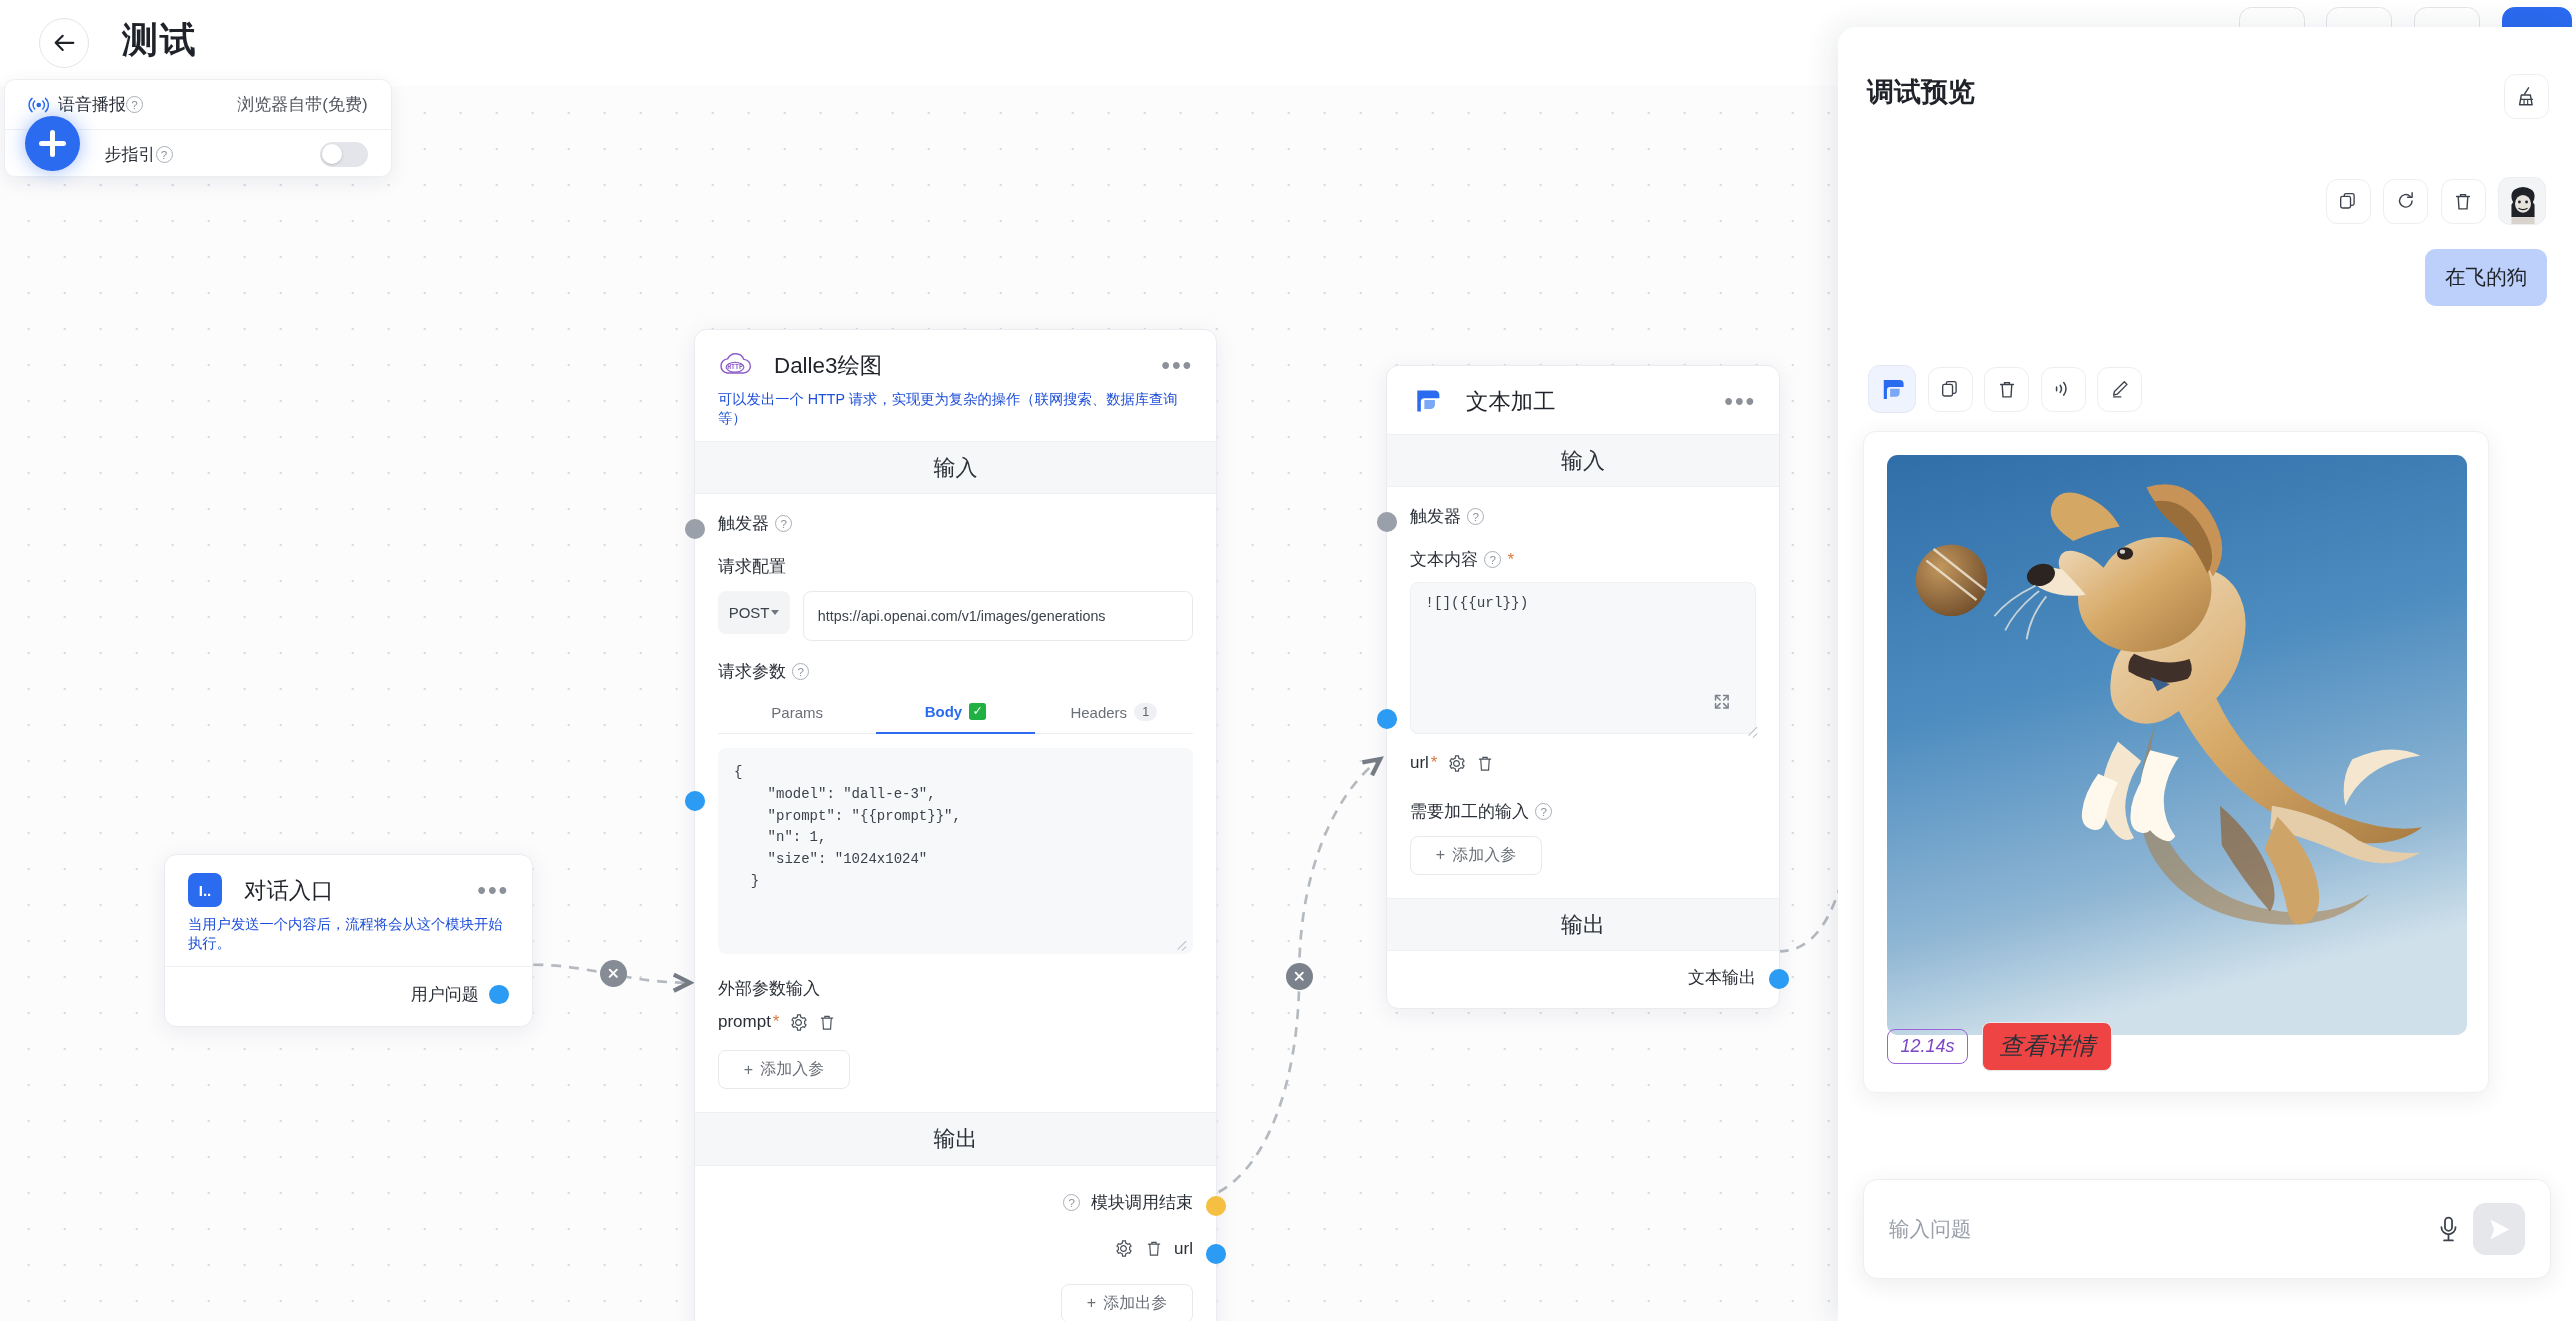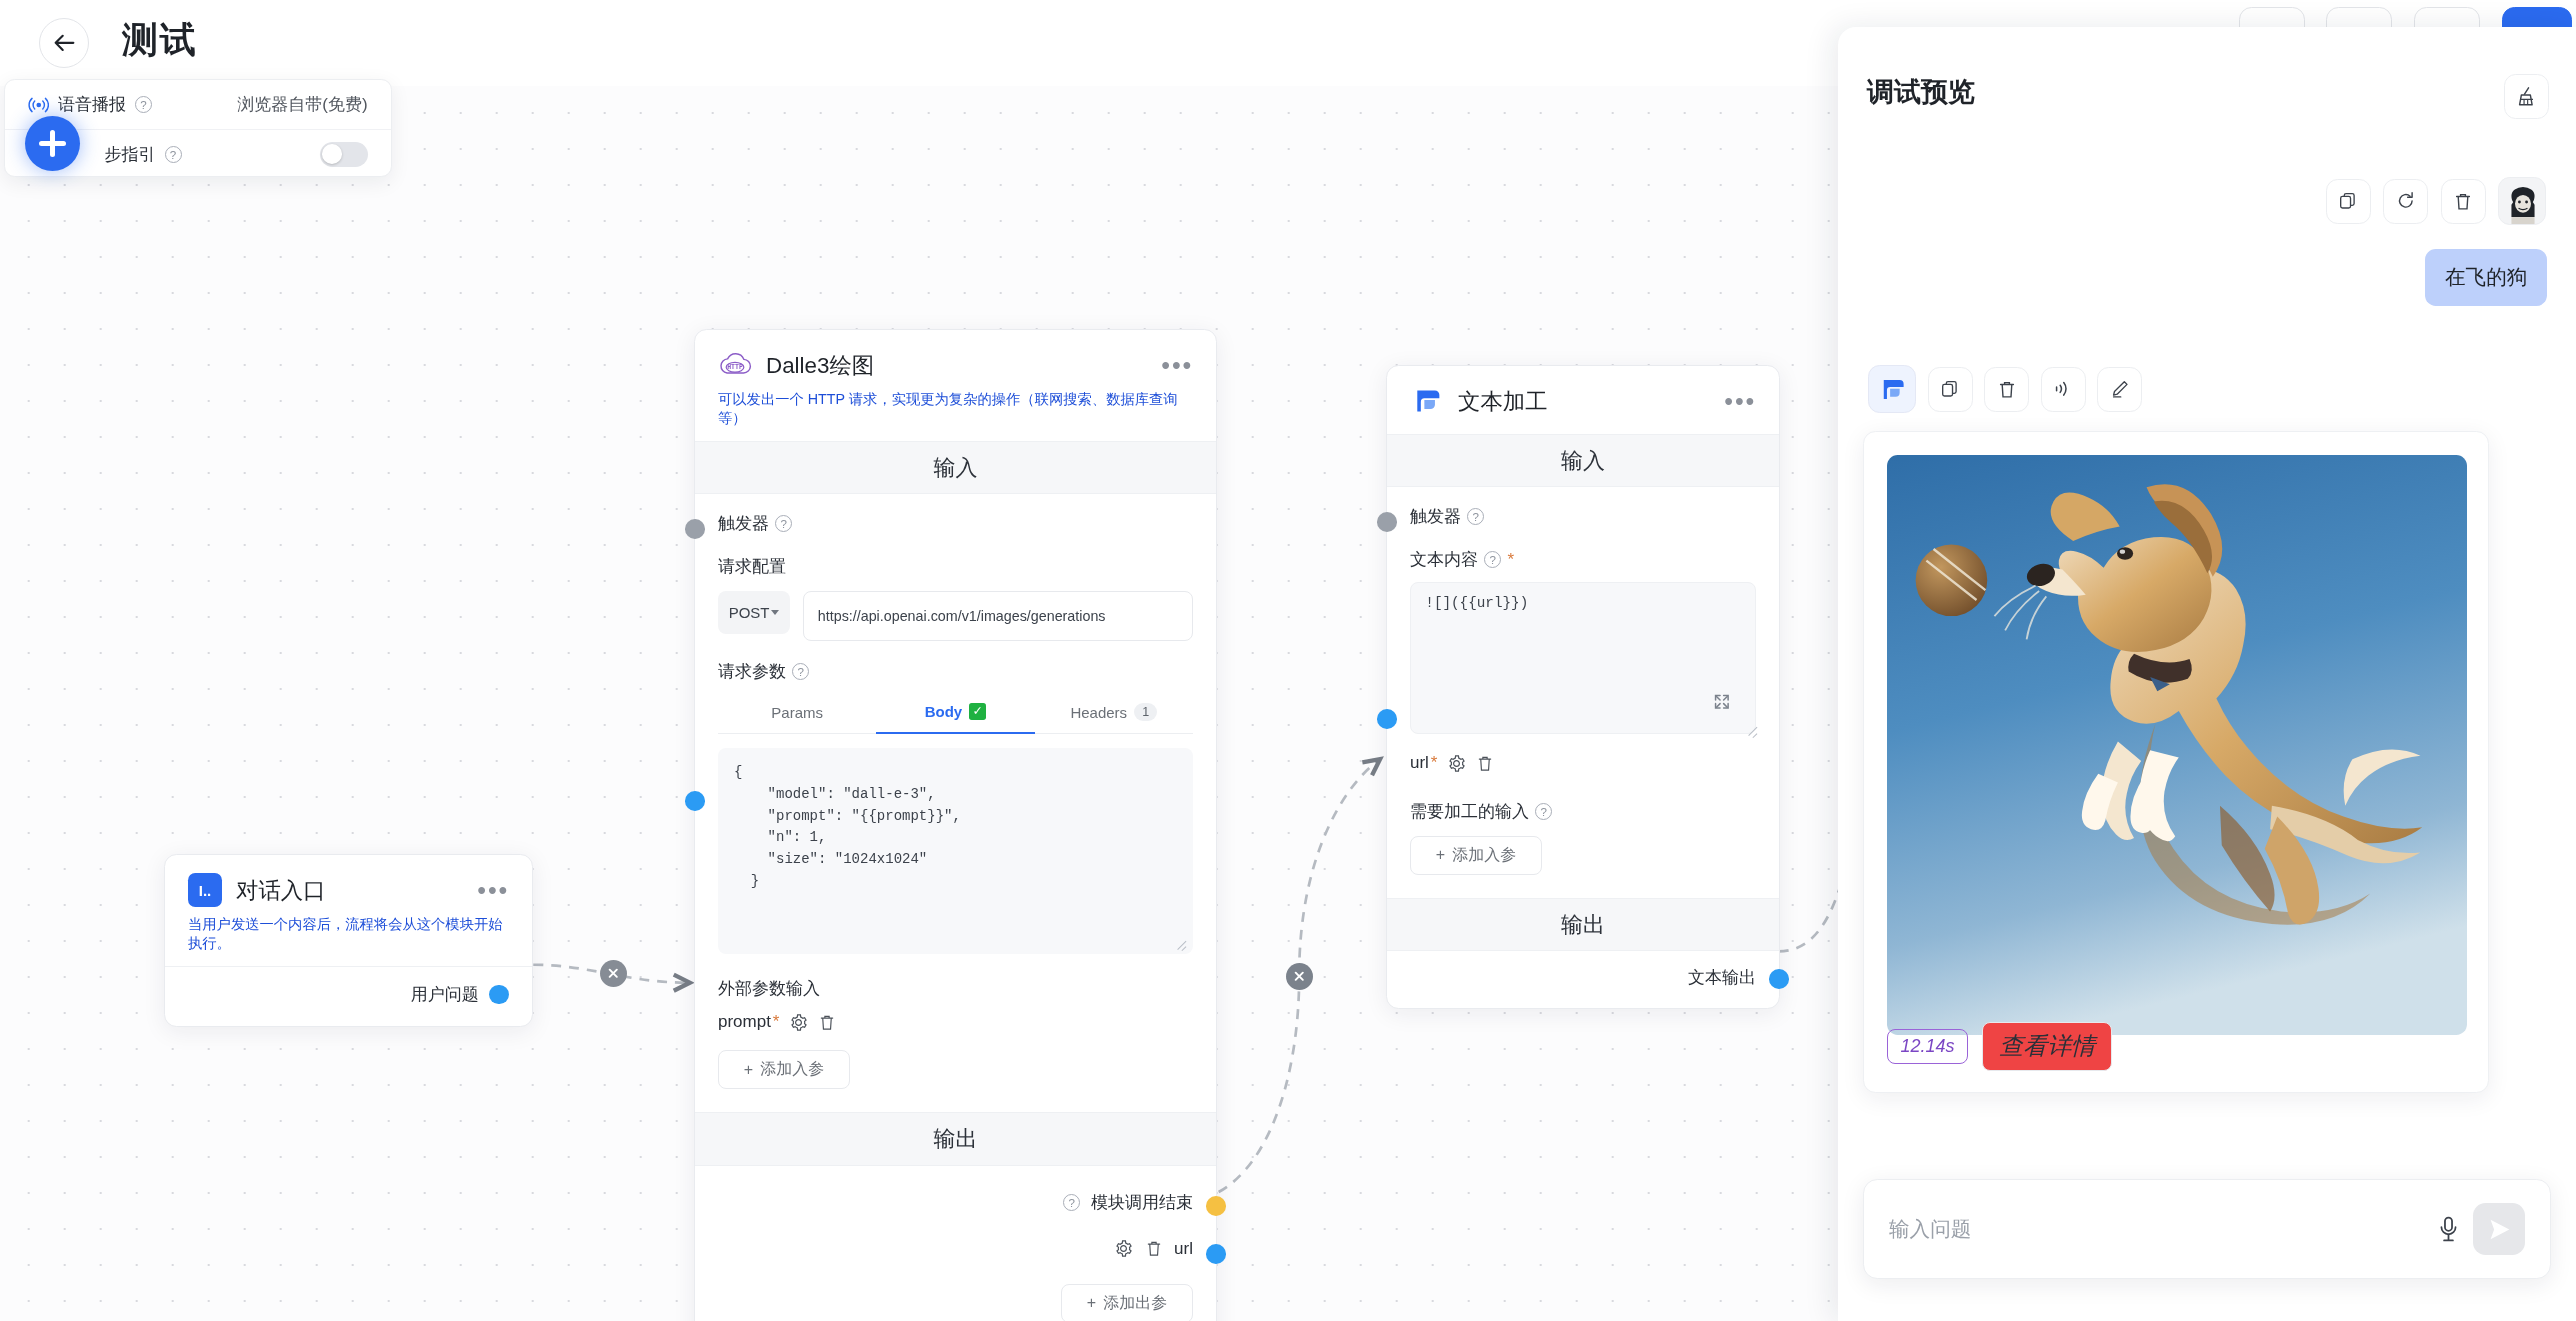"语音播报" .sp-label { gap: 9px -> 0 }
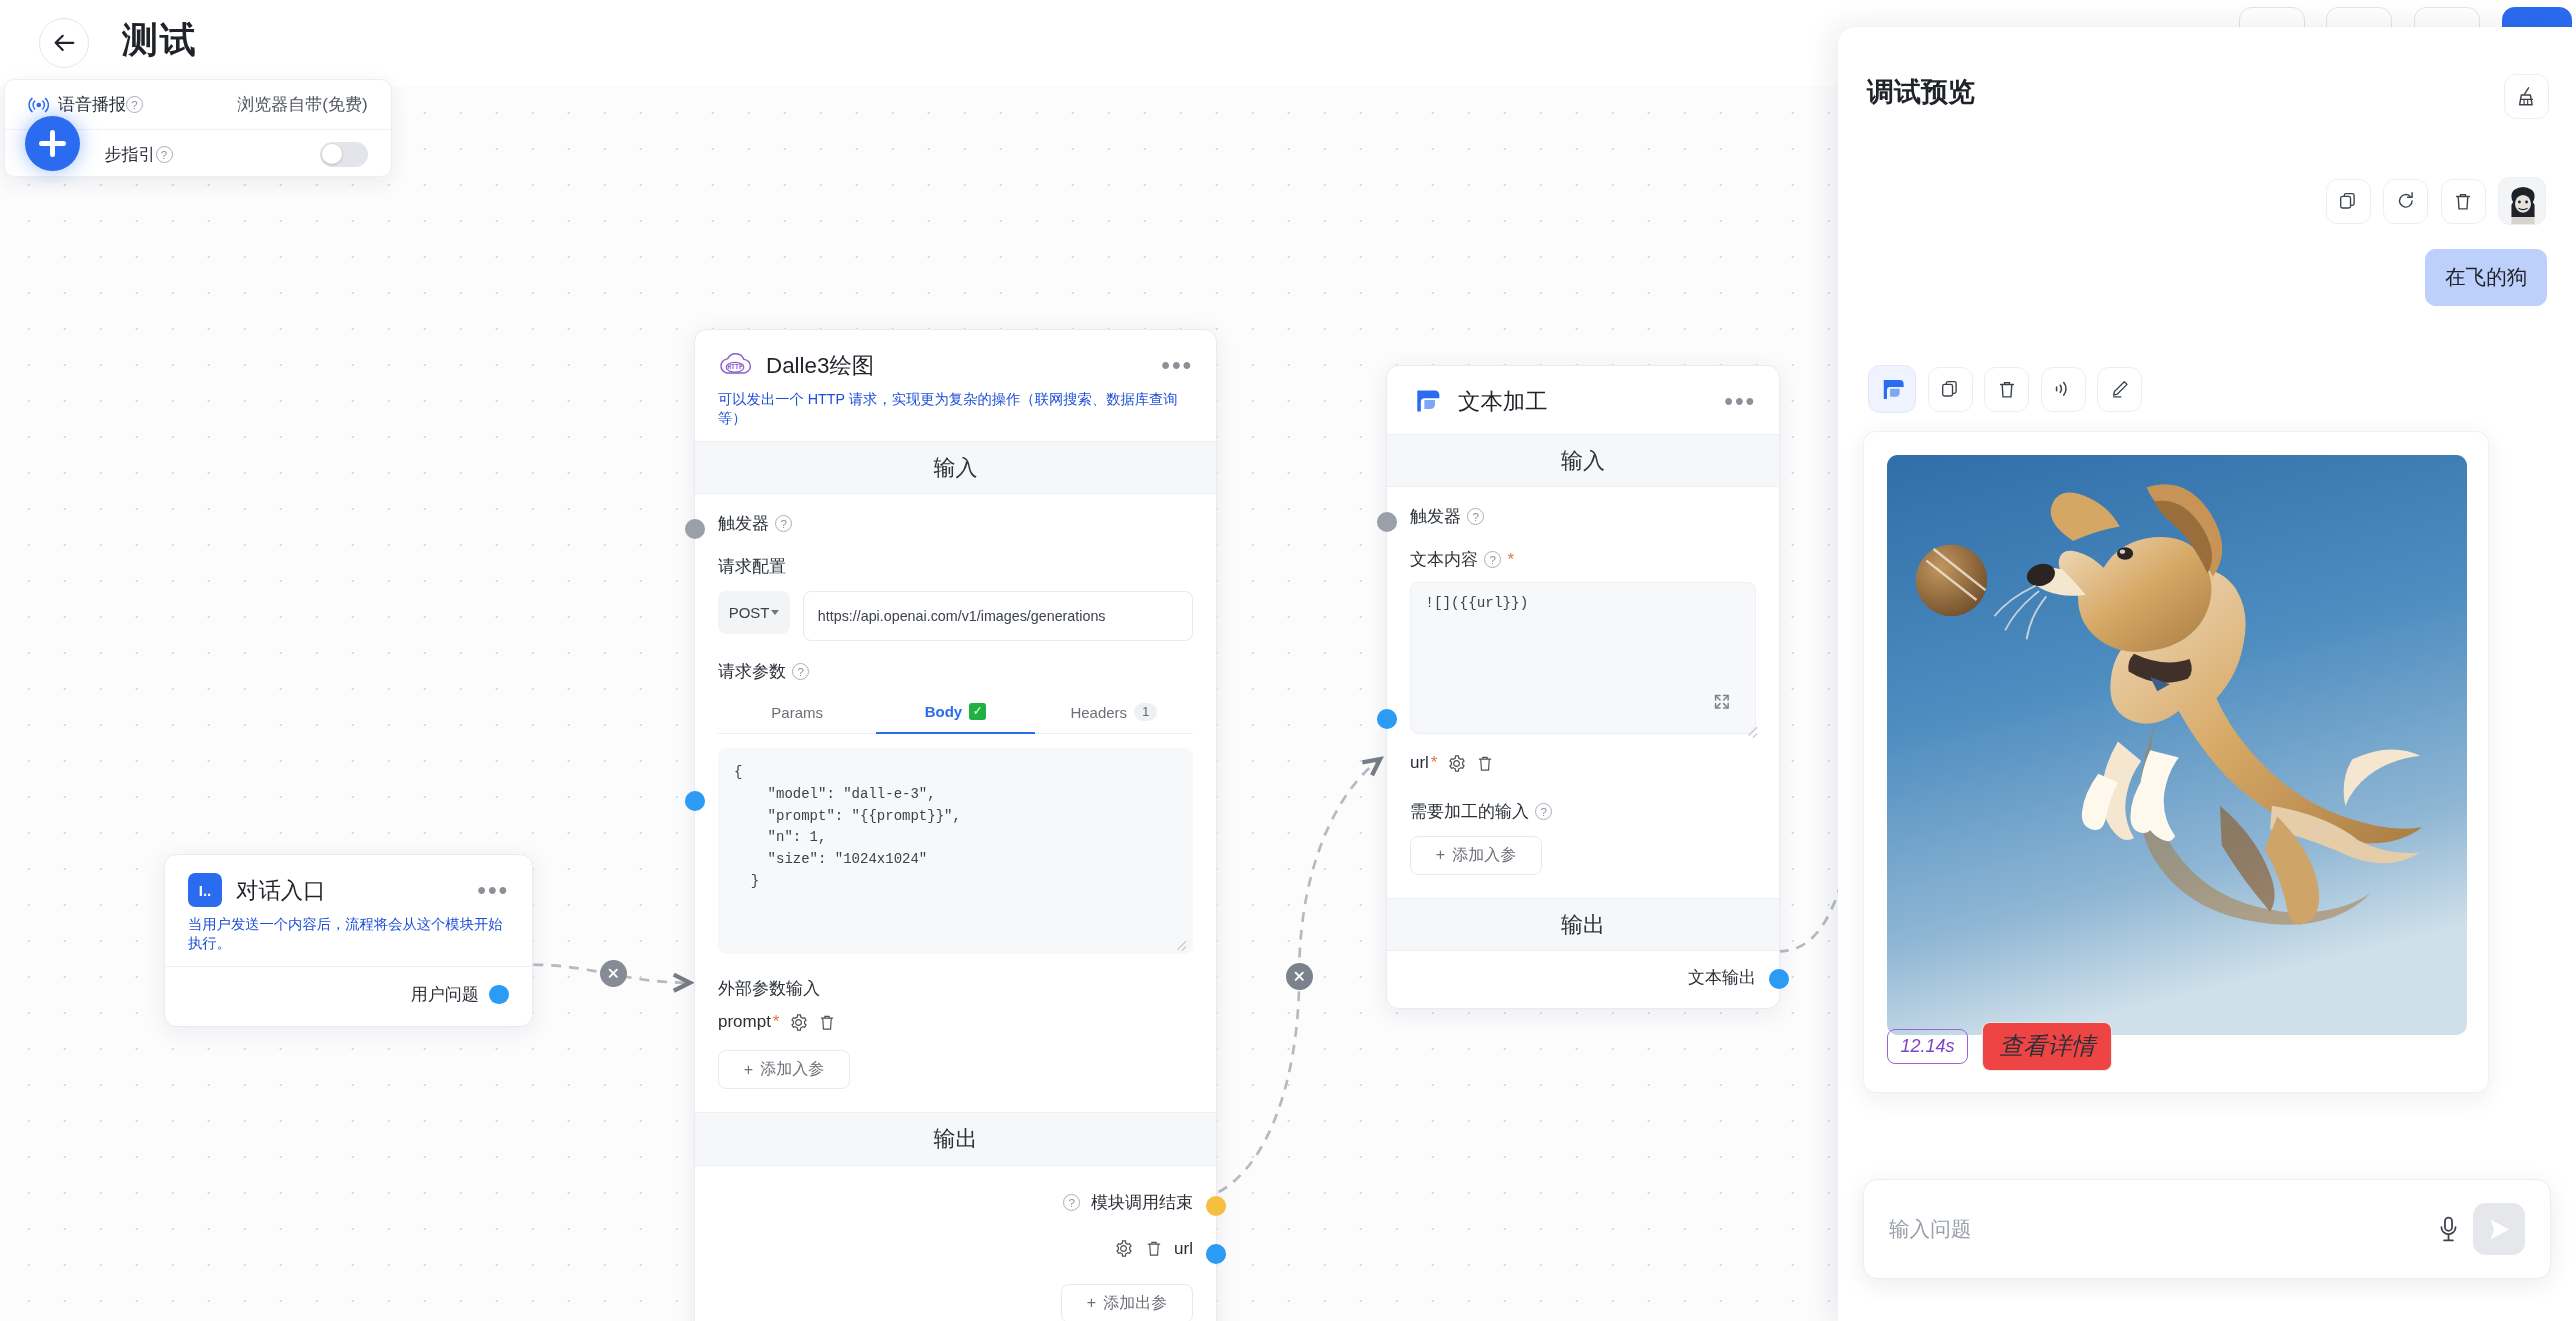"Dalle3绘图" .node-title-row { gap: 14px -> 22px }
